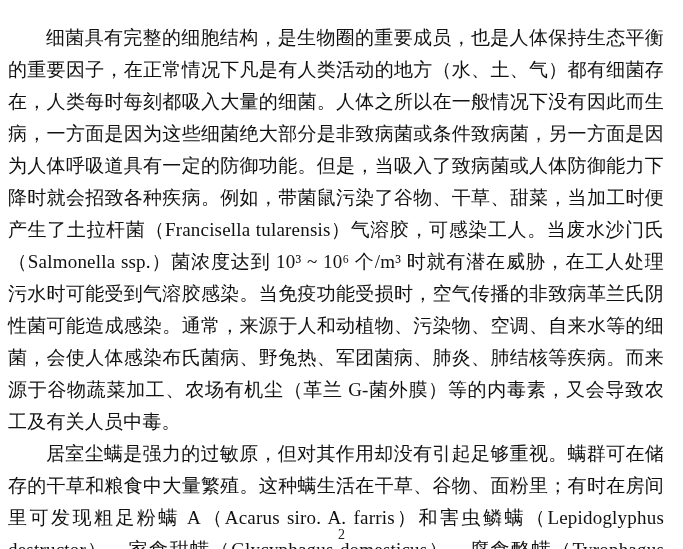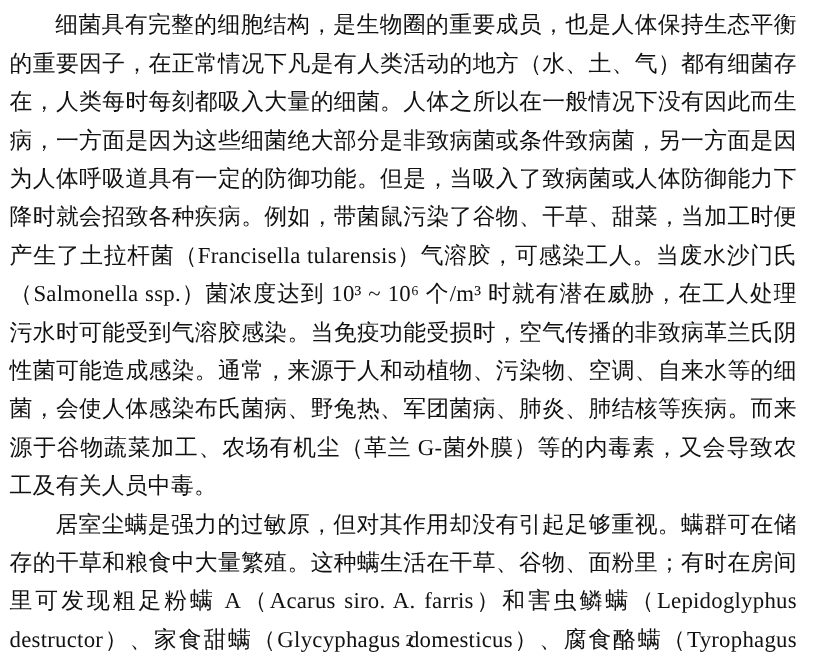"细菌具有完整的细胞结构，是生物圈的重要成员，也是人体保持生态平衡的重要因子，在正" .page { padding: 6px 19px 0 8px -> 22px 19px 0 8px }
